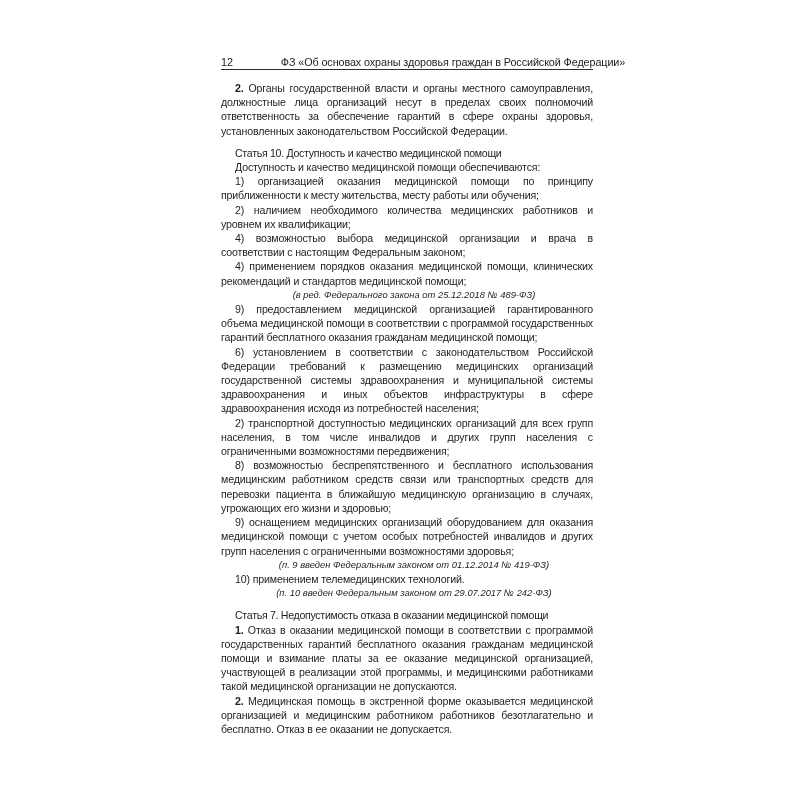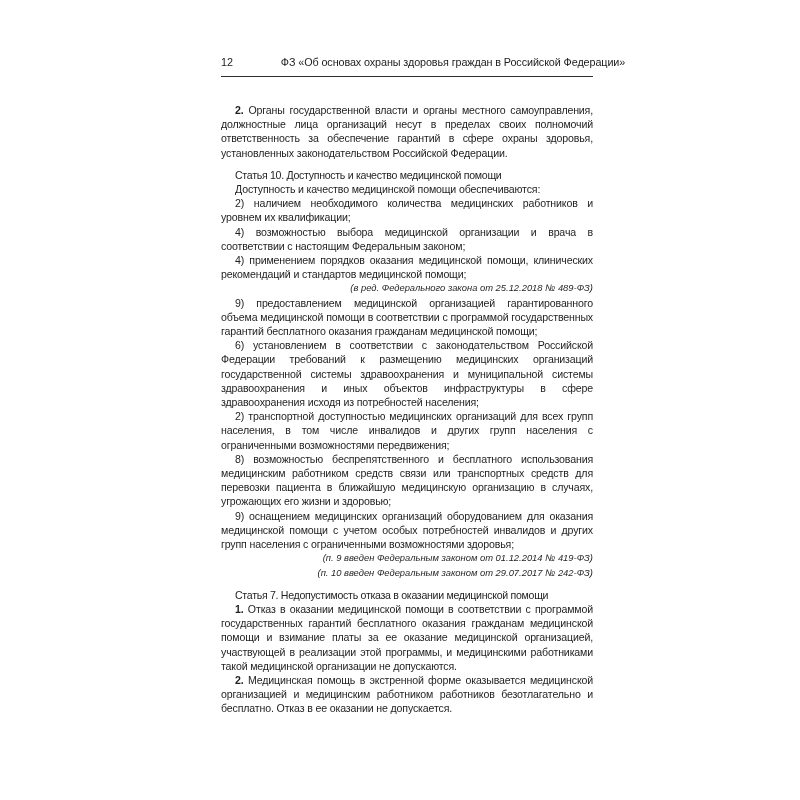"12" .running-header { padding-bottom: 8px -> 1px }
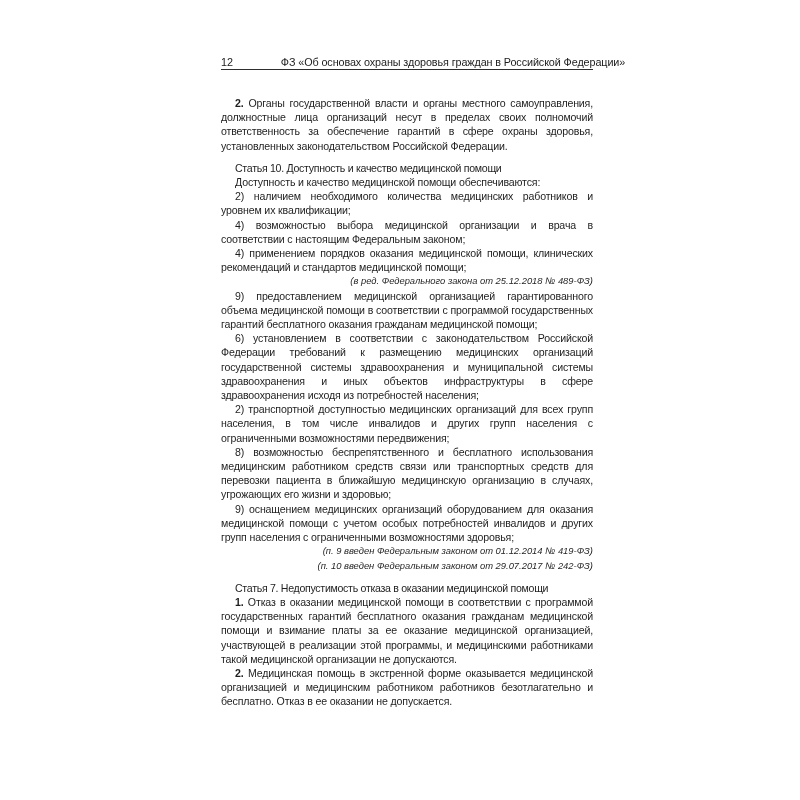"2. Органы государственной власти и" .bodytext { margin-top: 26px -> 11px }
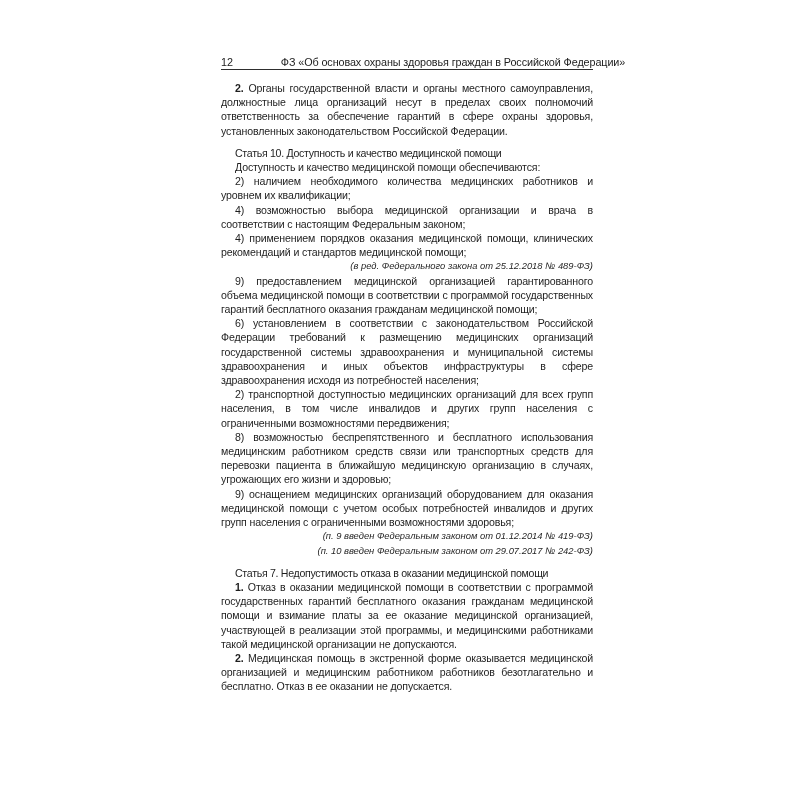"1) организацией оказания медицинской" p.para { html: none -> <p>1) организацией оказания медицинской помощи по принципу приближенности к месту жительства, месту работы или обучения;</p> }
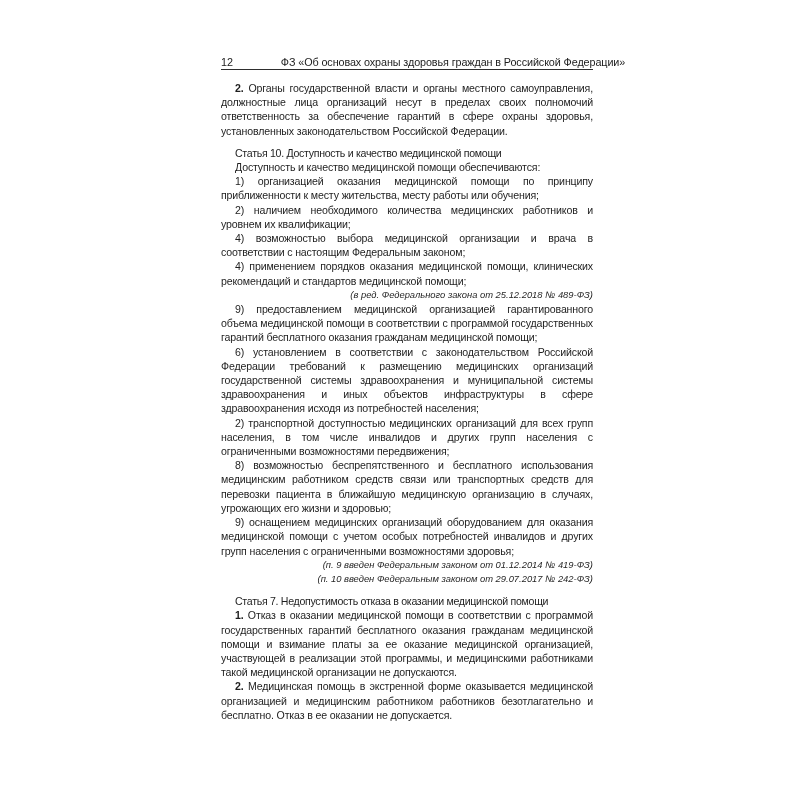"(в ред. Федерального закона от" p.amendment { text-align: right -> center }
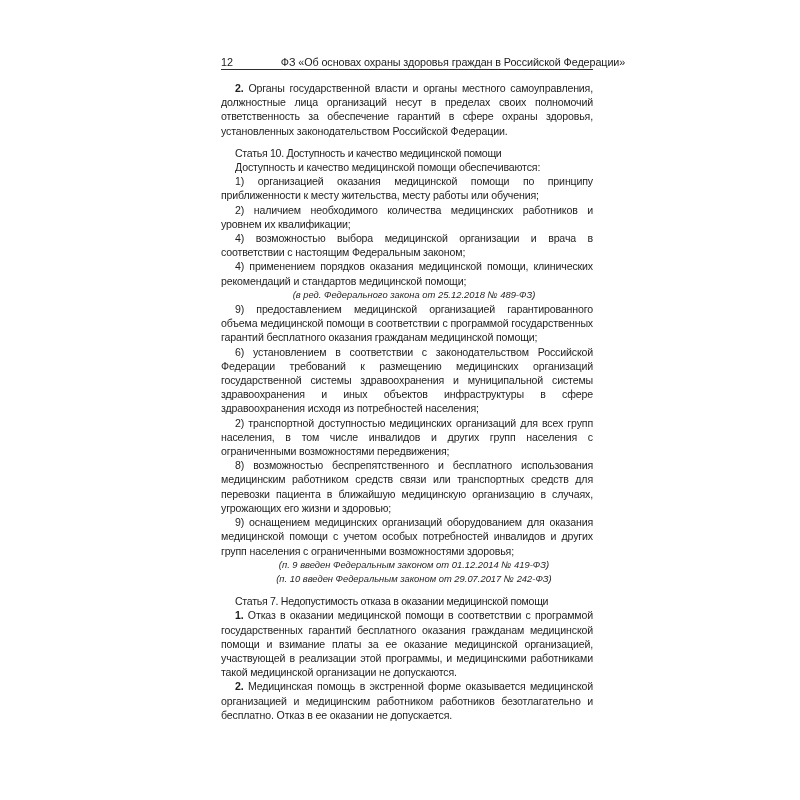"10) применением телемедицинских" p.para { html: none -> <p>10) применением телемедицинских технологий.</p> }
